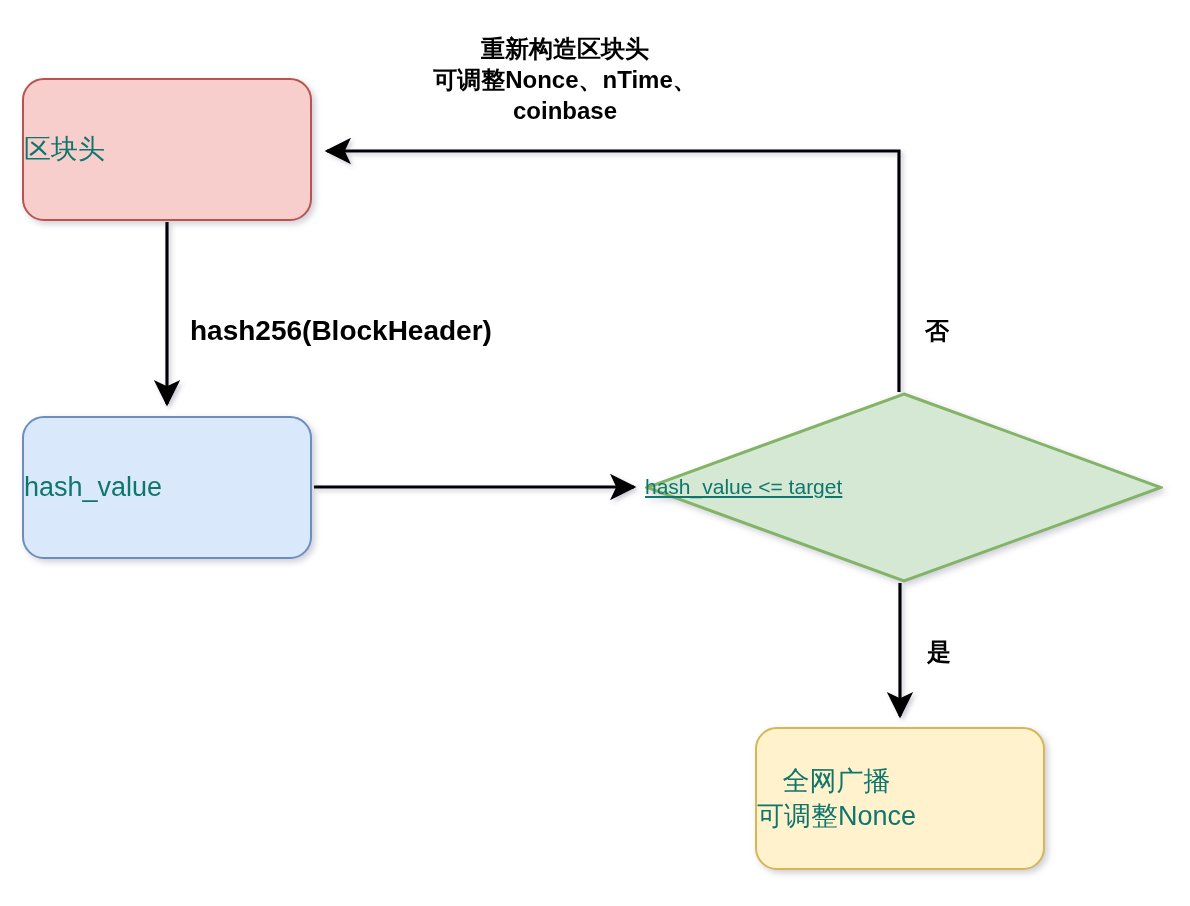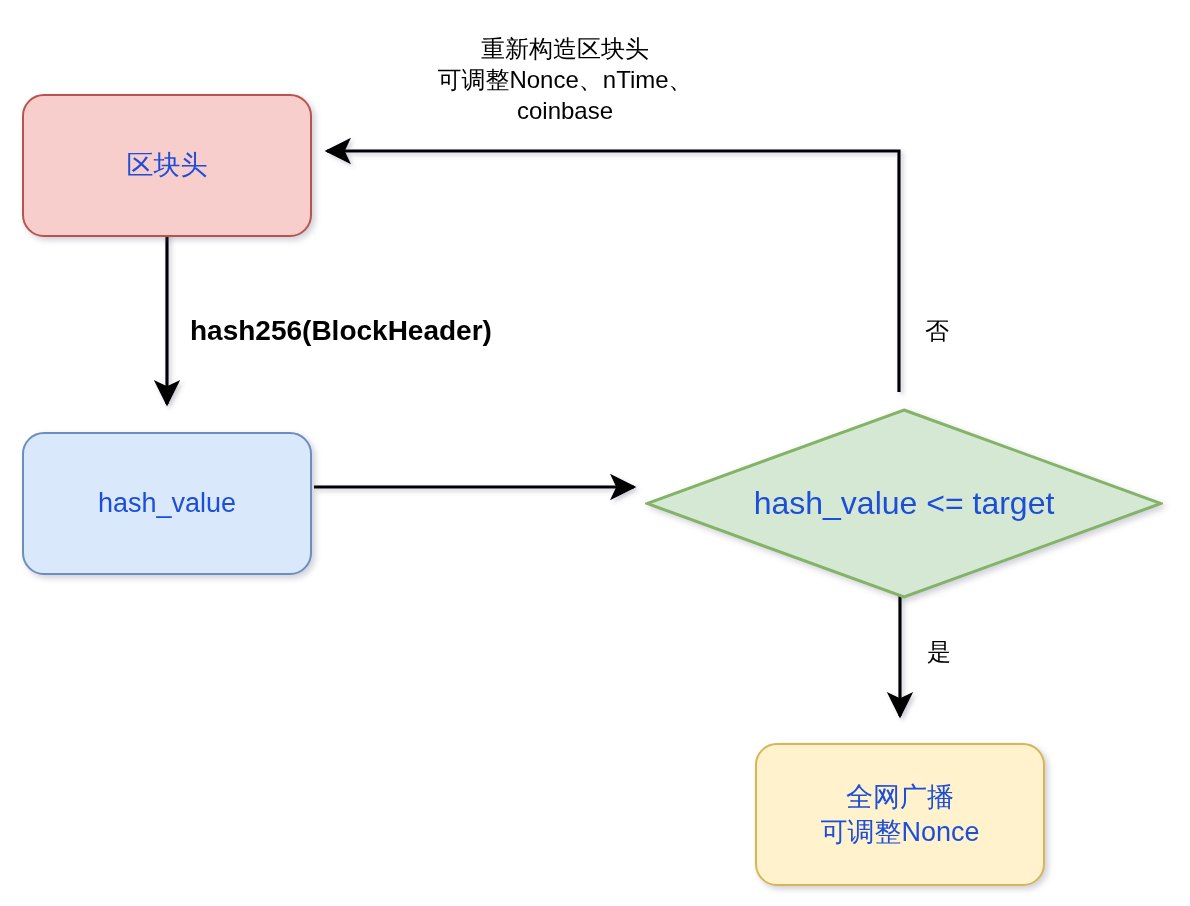"重新构造区块头" .edge-label { font-weight: none -> bold }
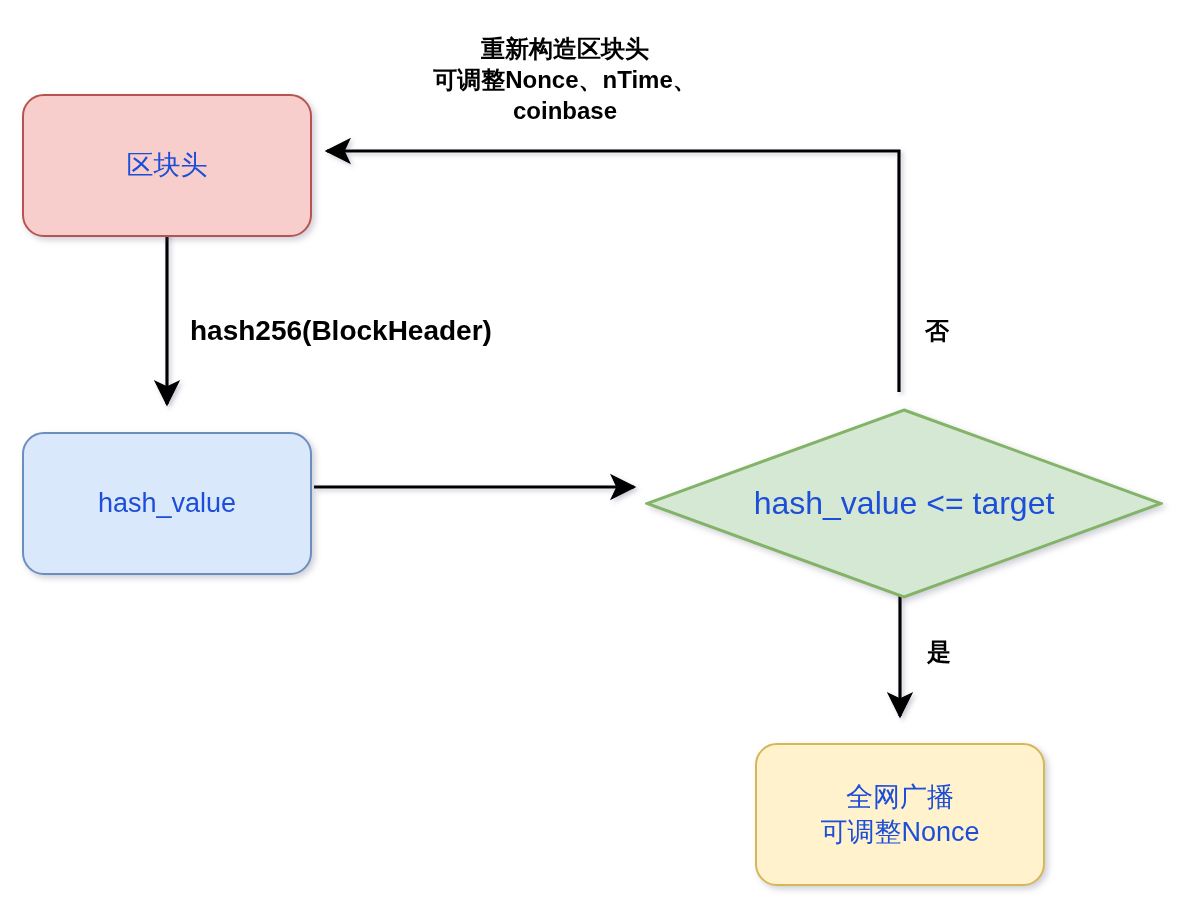"区块头" .node { color: #1d4ed8 -> #0f766e; justify-content: center -> none; margin-top: 16px -> none }
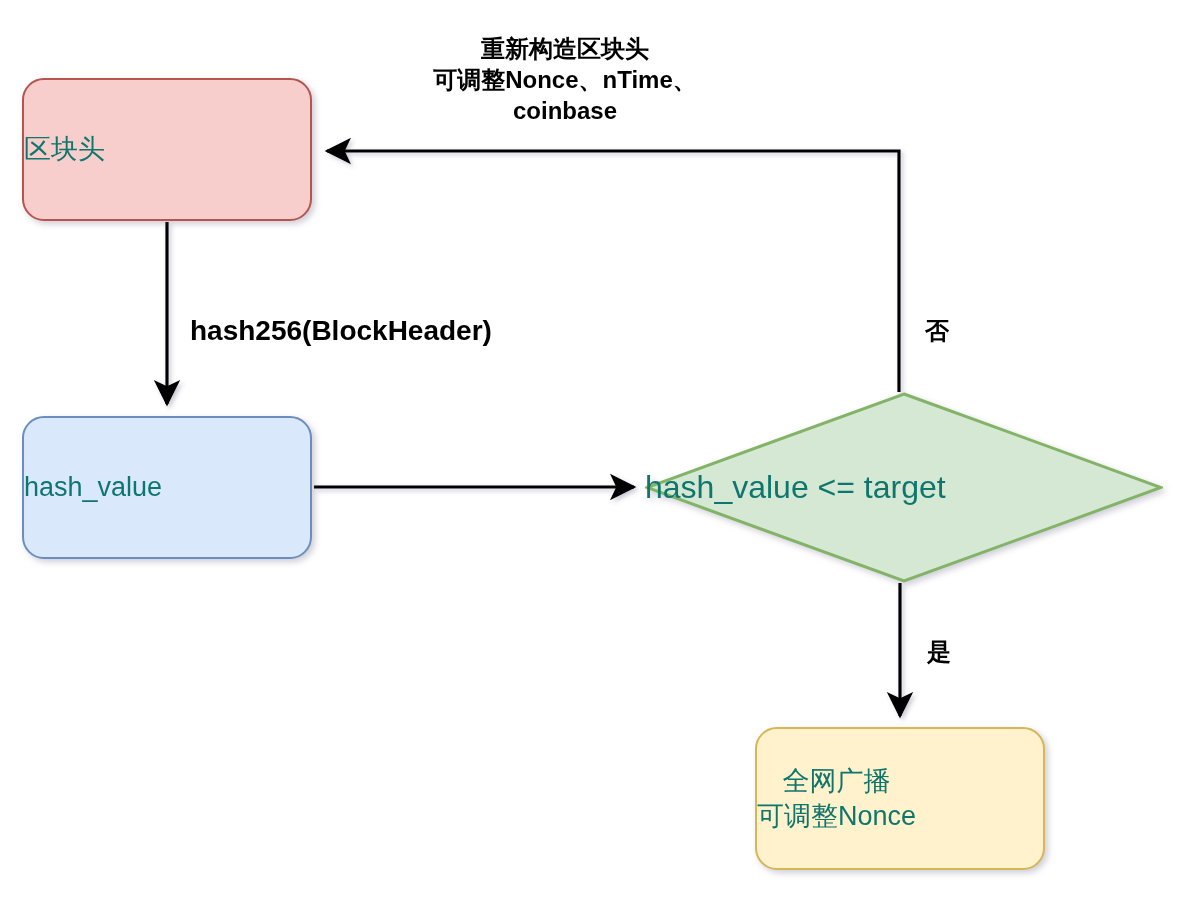"hash_value <= target" #node-decision { font-size: 32px -> 21px; text-decoration: none -> underline }
